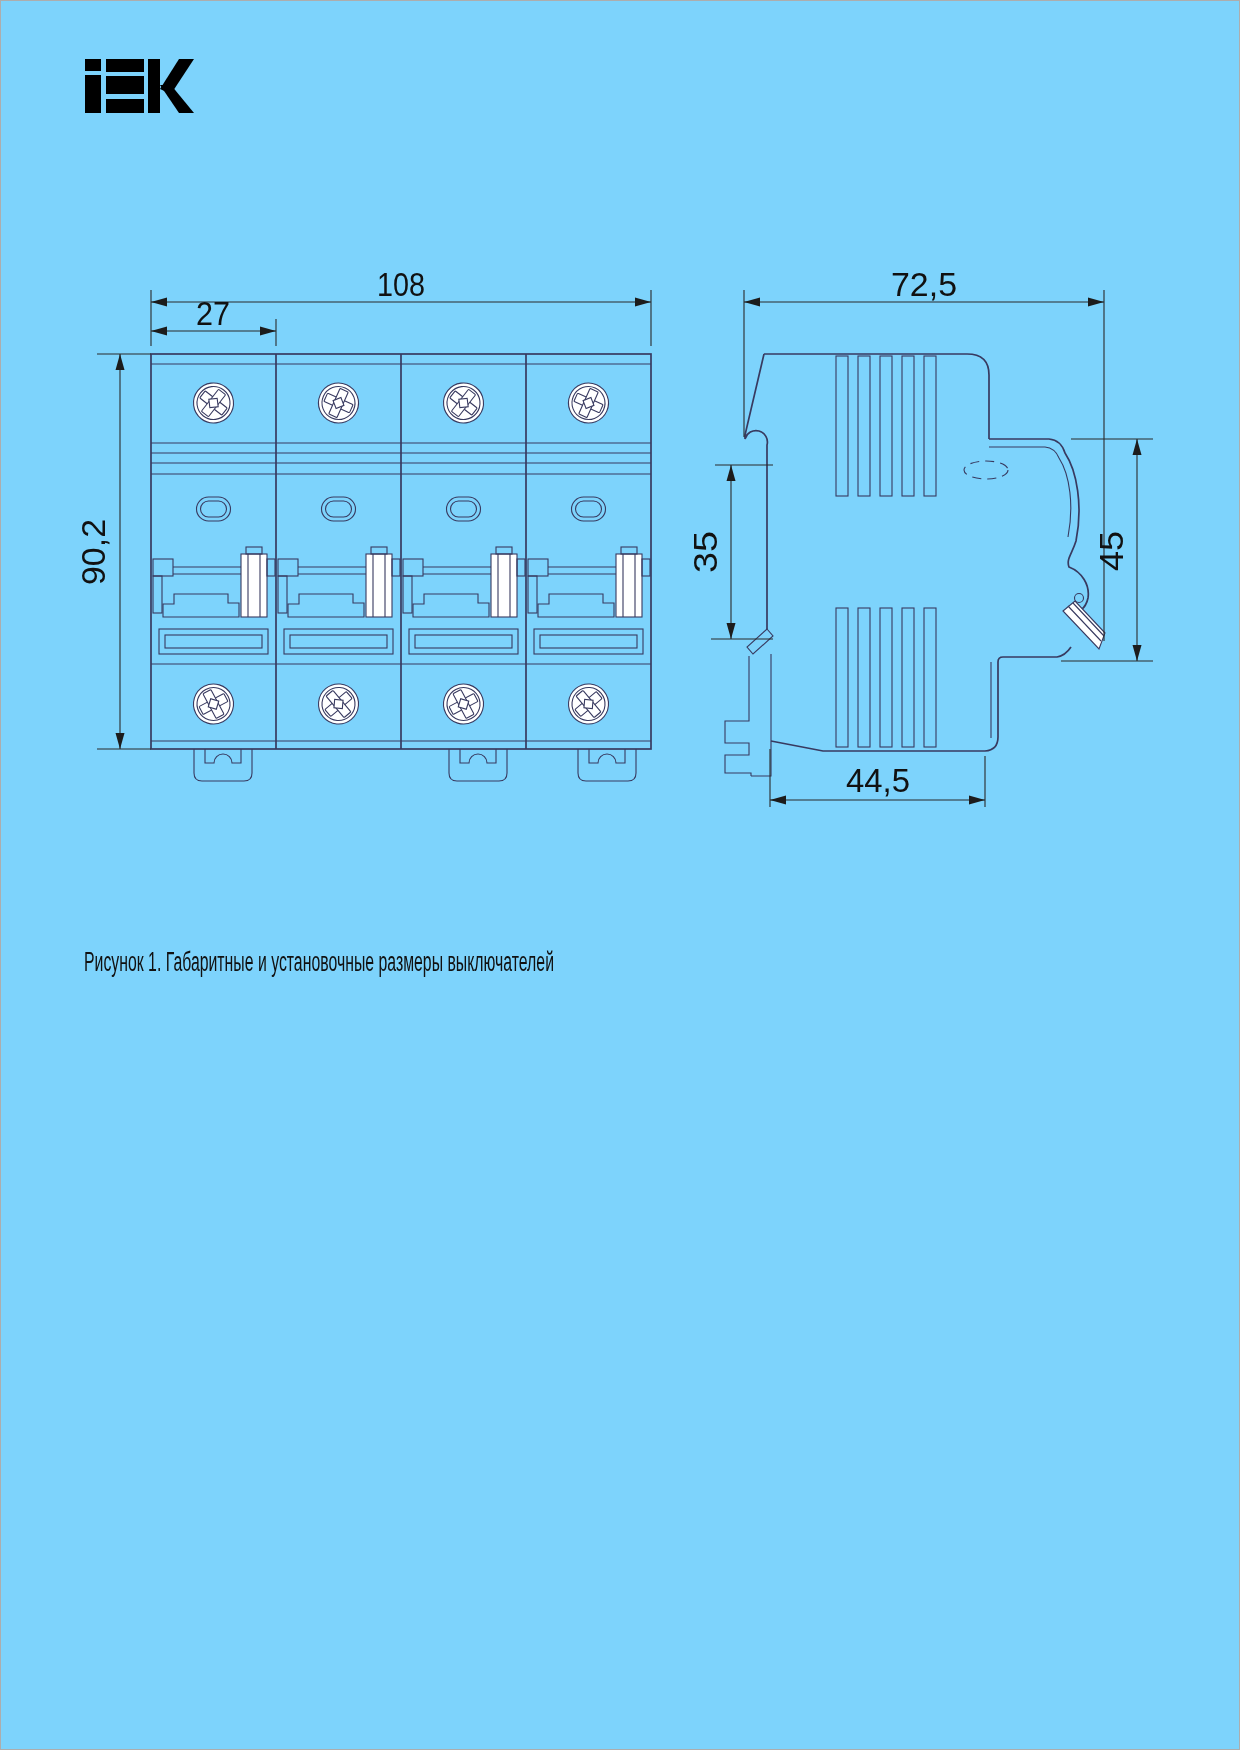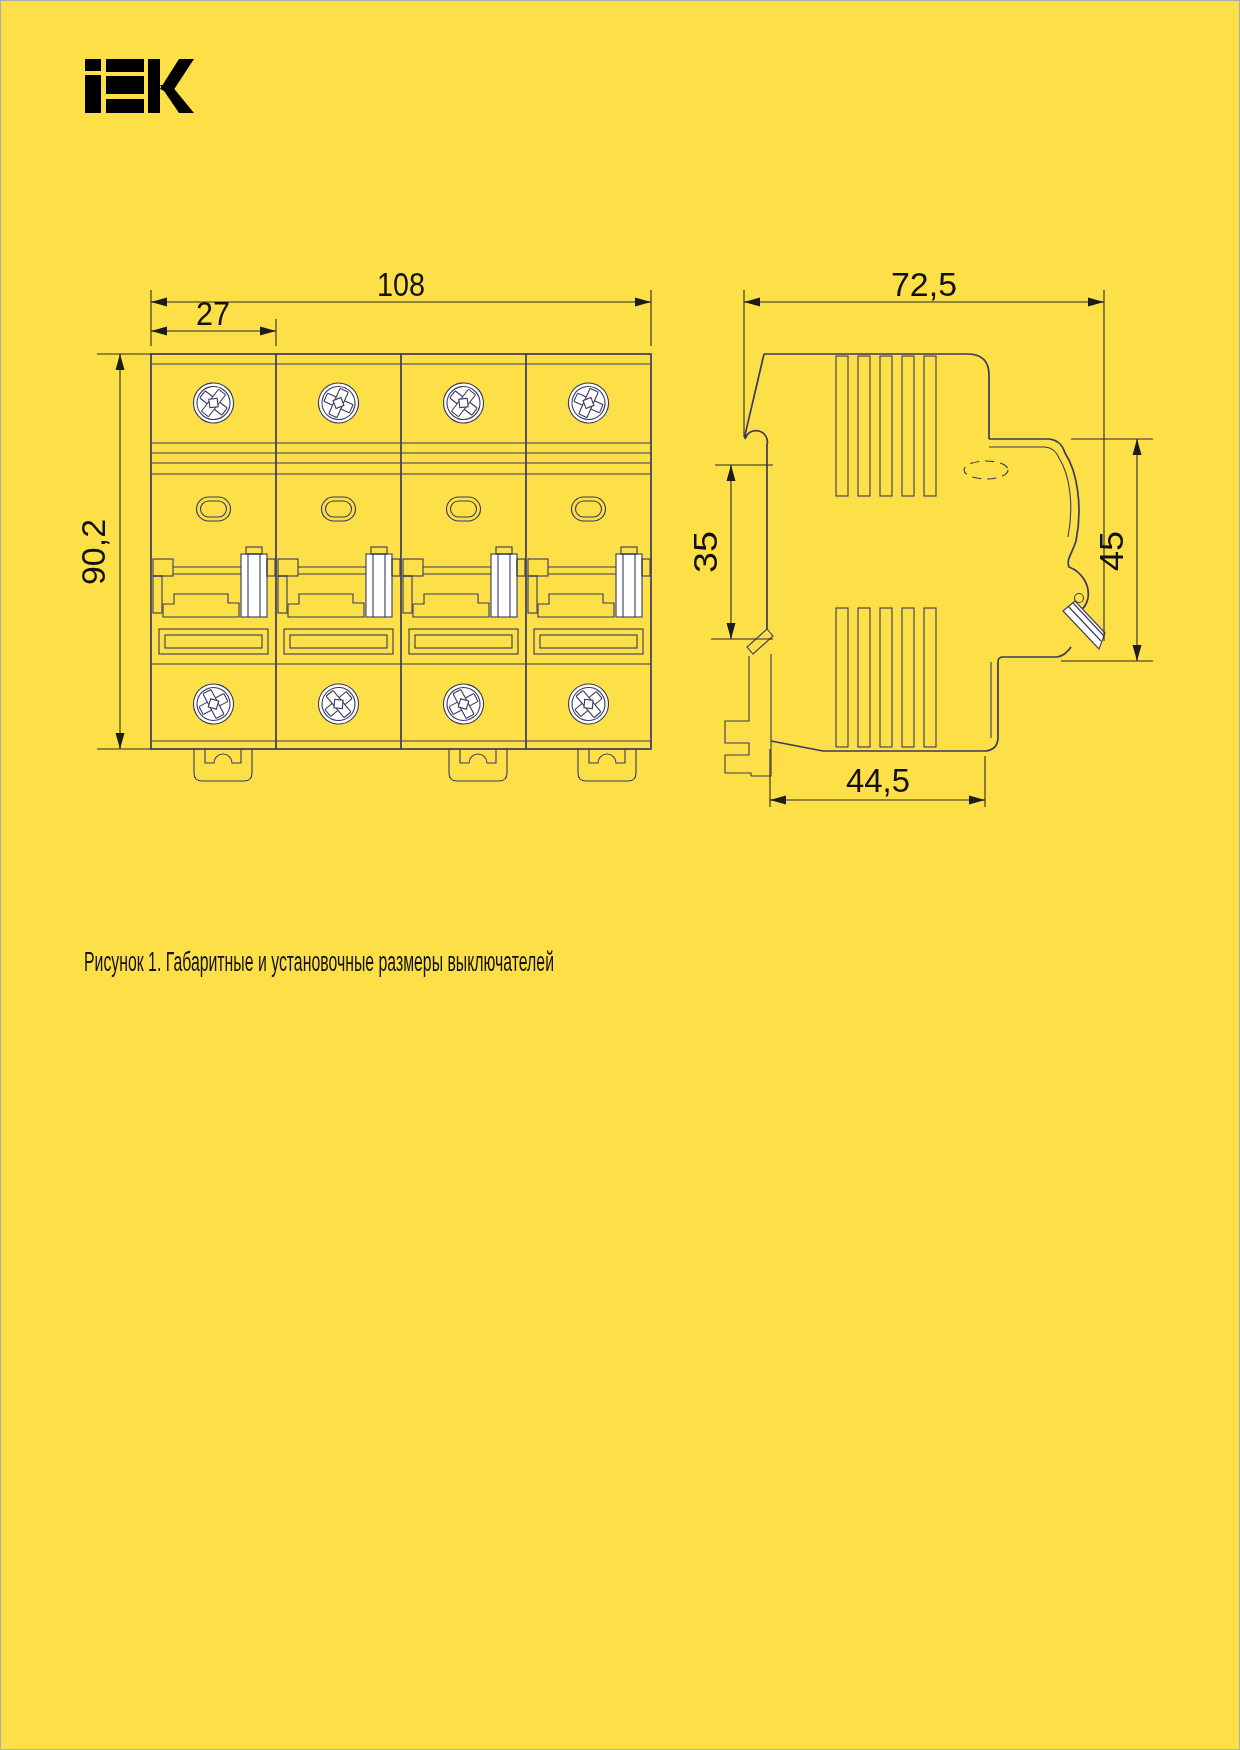"108" .page { background: #fde047 -> #7dd3fc }
